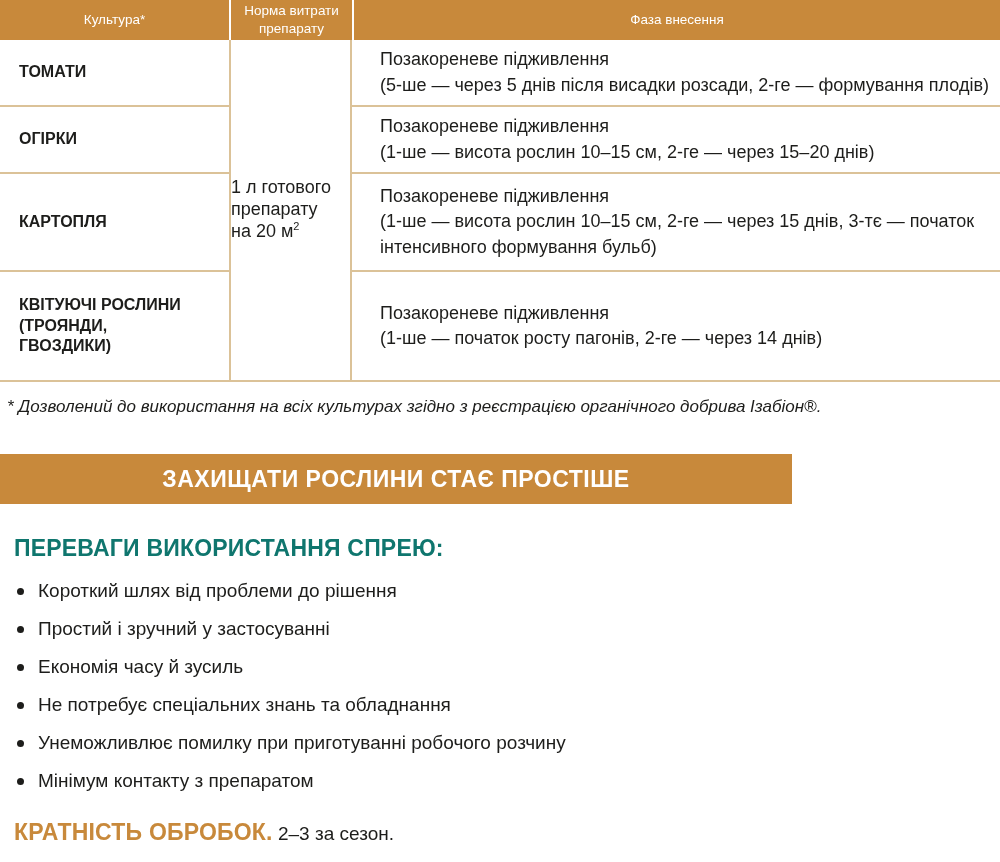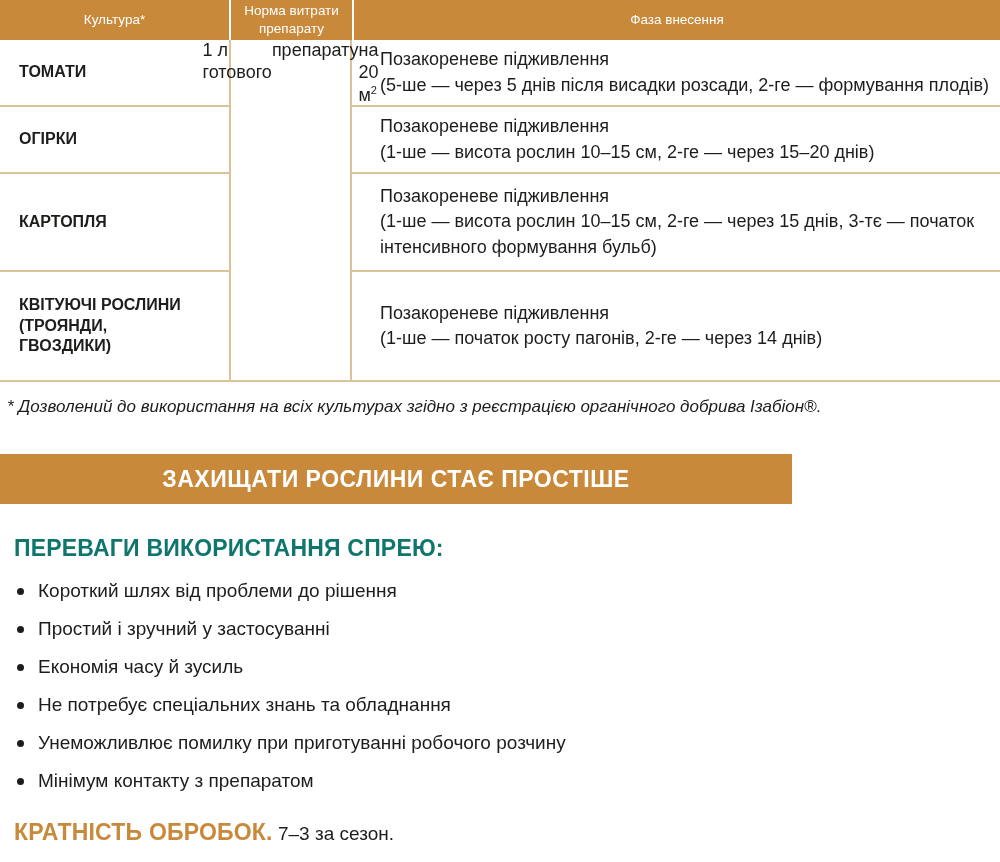"1 л готового" .cell-rate { flex-direction: row -> column }
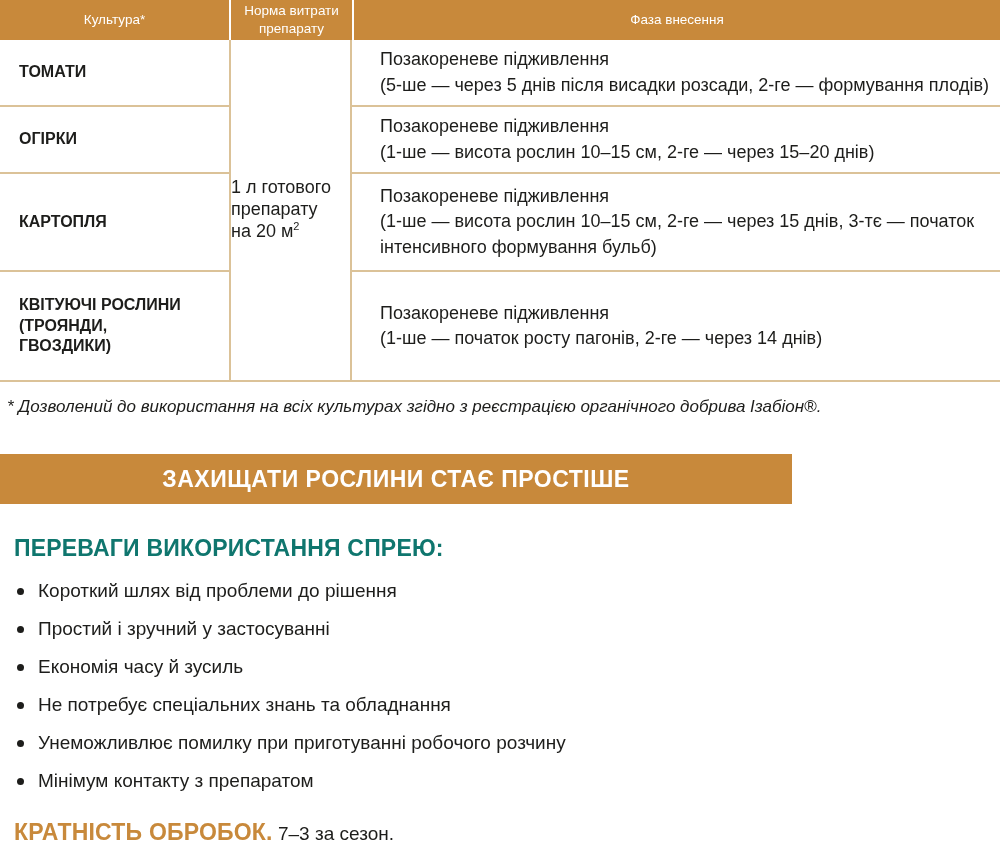"7–3 за сезон." span.freq-value { text: 7 -> 2 }
